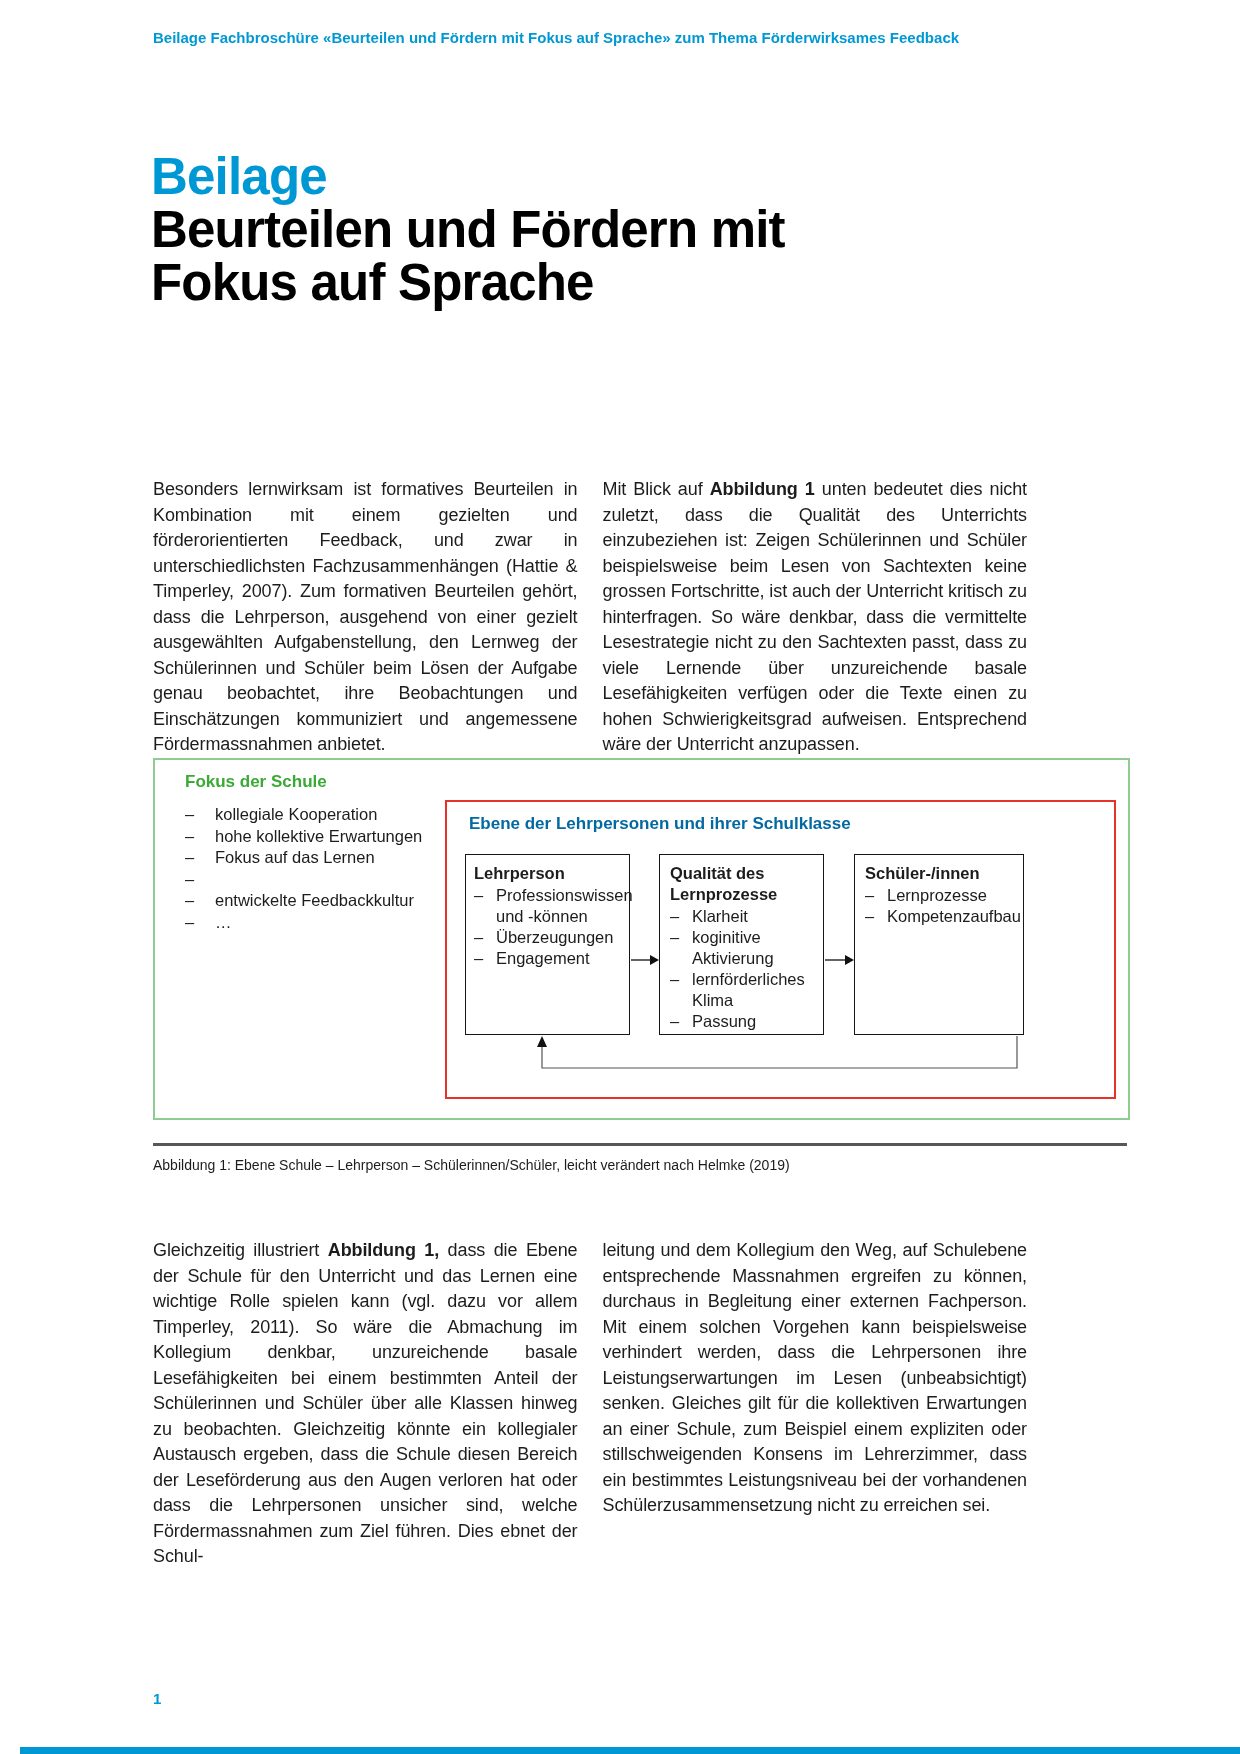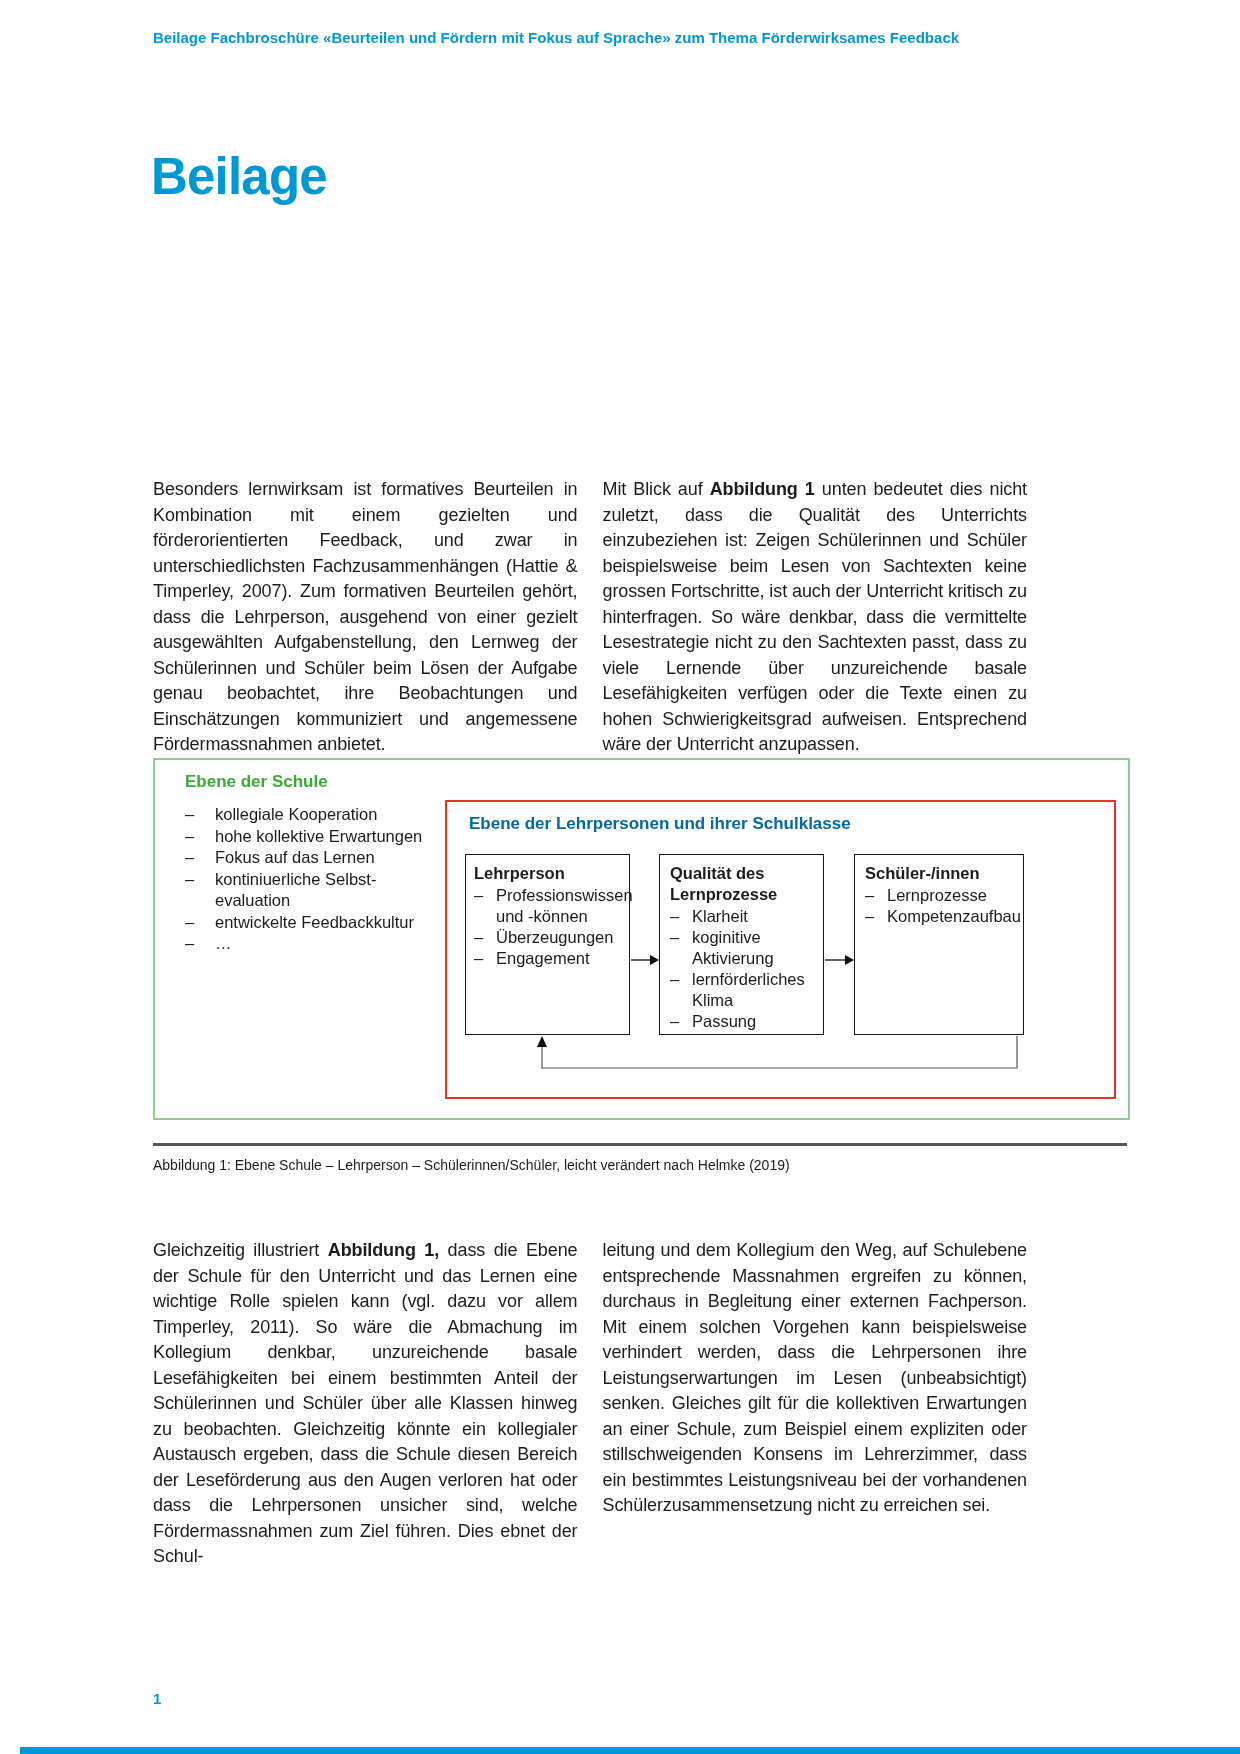"Beurteilen und Fördern mit Fokus" span { html: none -> <span>Beurteilen und Fördern mit Fokus auf Sprache</span> }
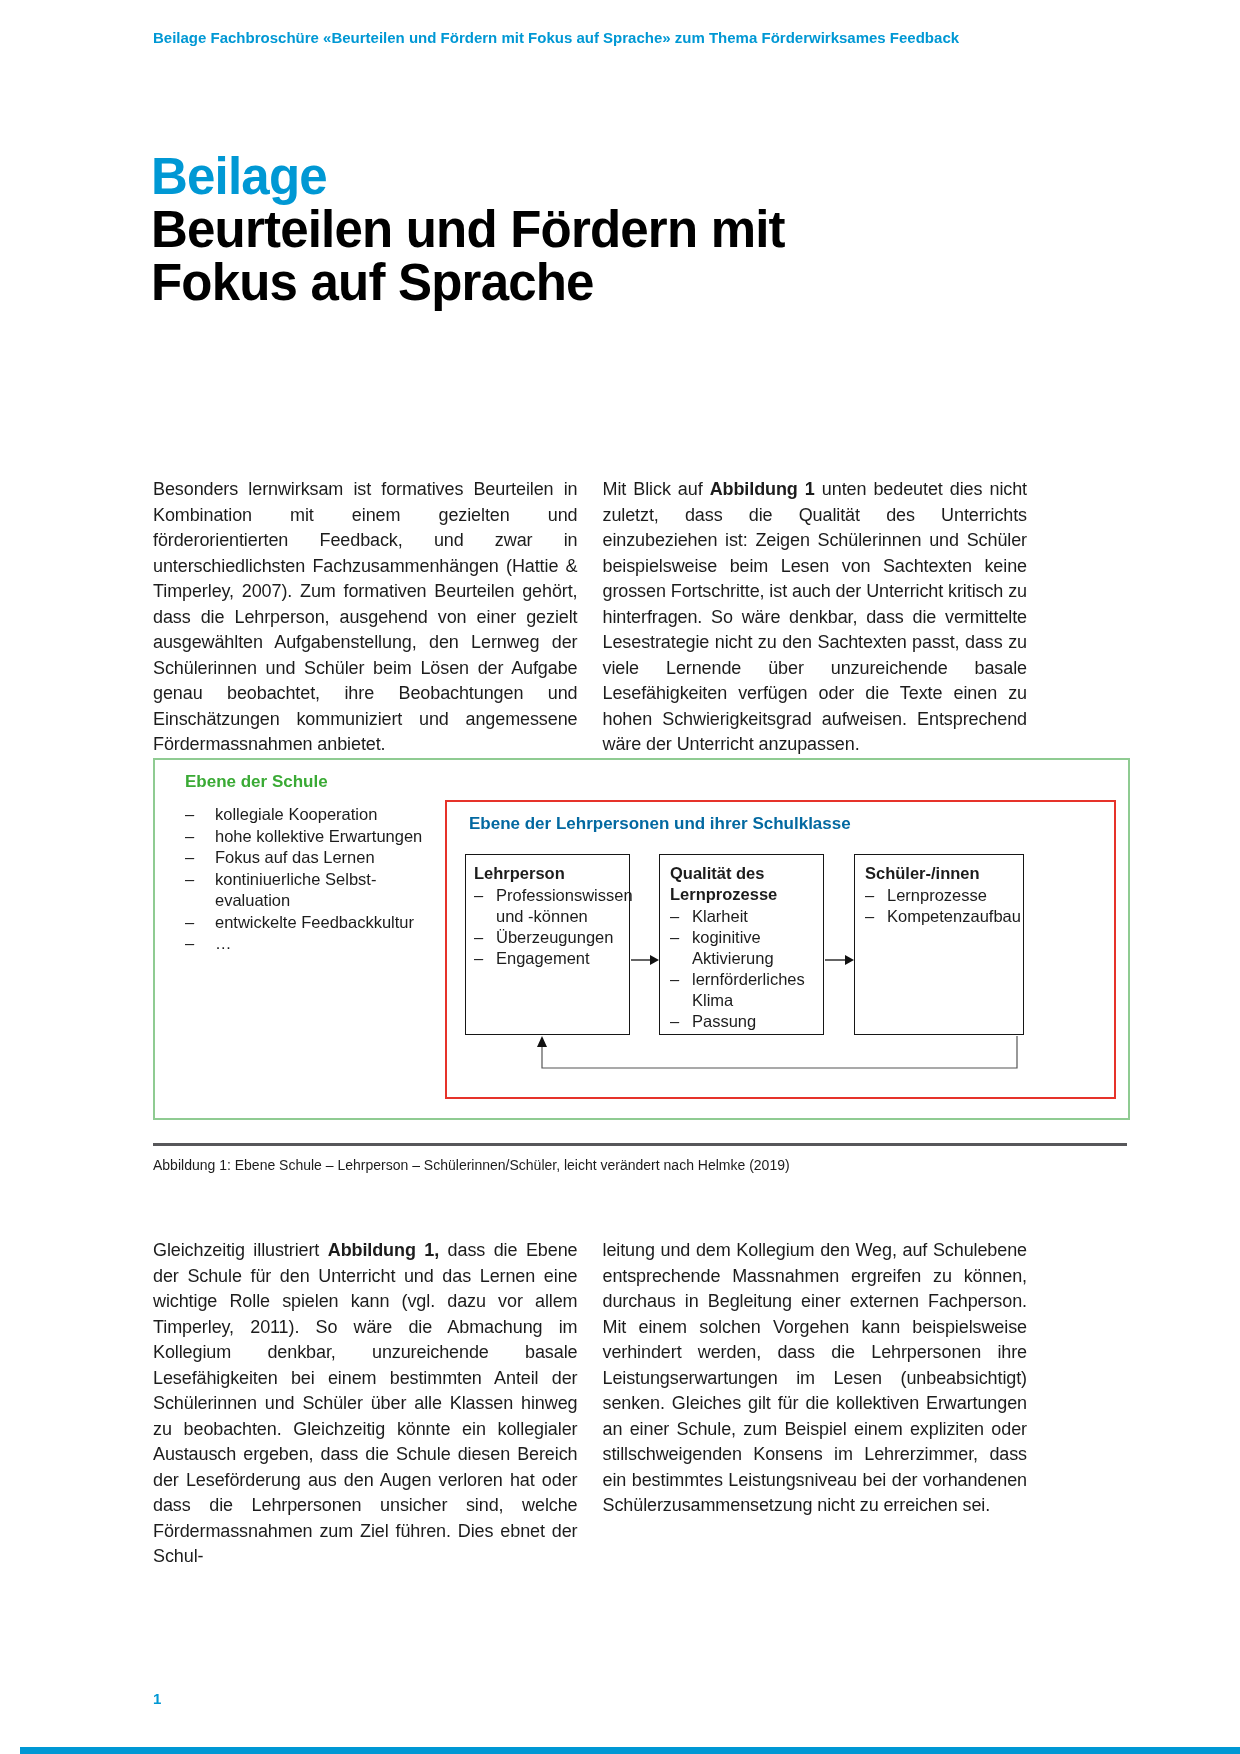"Ebene der Schule" div.school-title { text: Ebene -> Fokus }
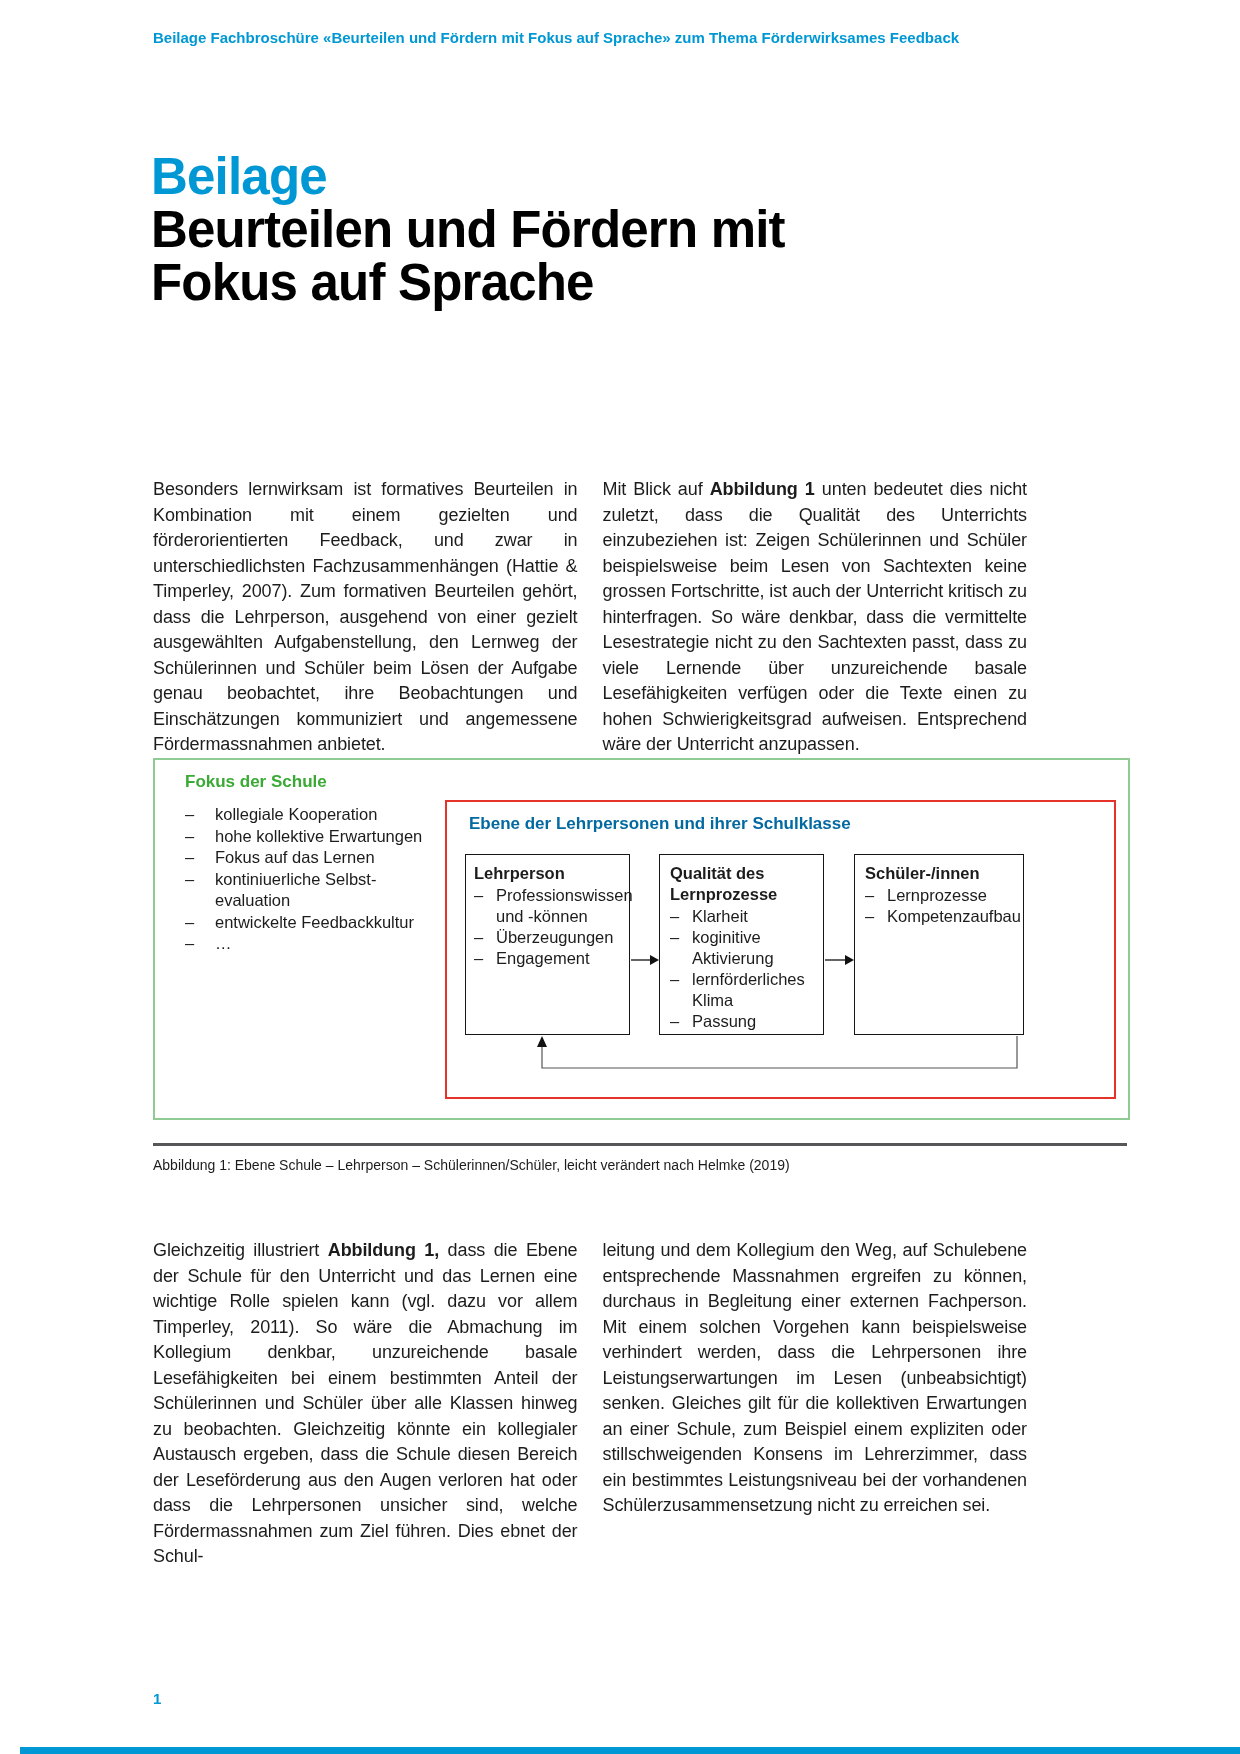"kontiniuerliche Selbst-evaluation" span.txt { html: <span>kontiniuerliche Selbst-evaluation</span> -> none }
